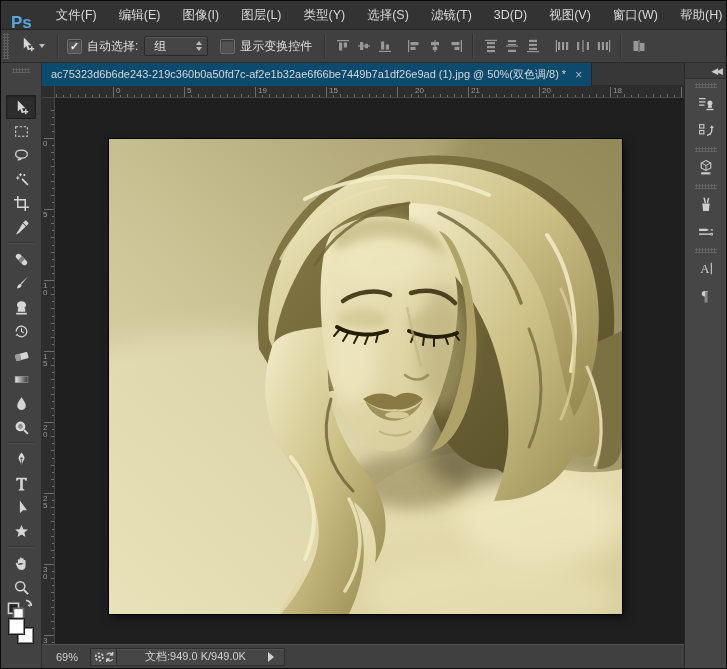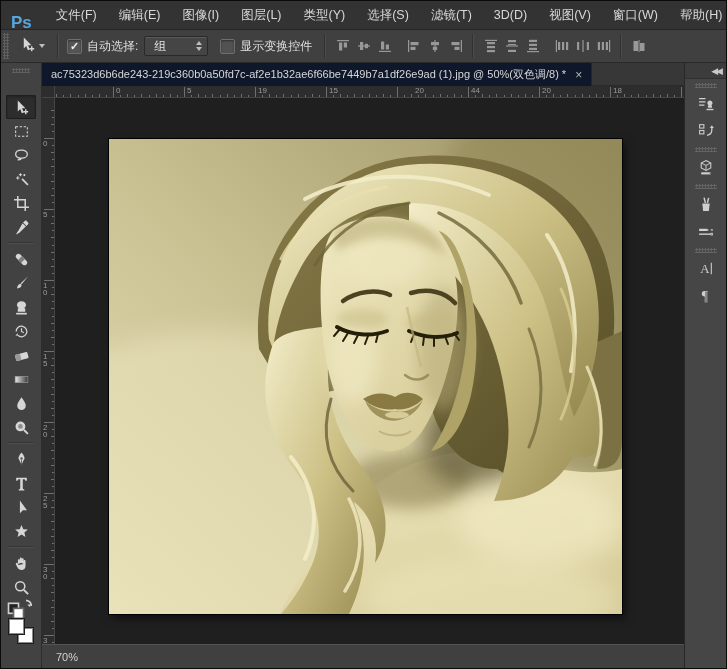"ac75323d6b6de243-219c360b0a50fd7c-af2e1b" .tab { background: #0f172a -> #0c4a6e }
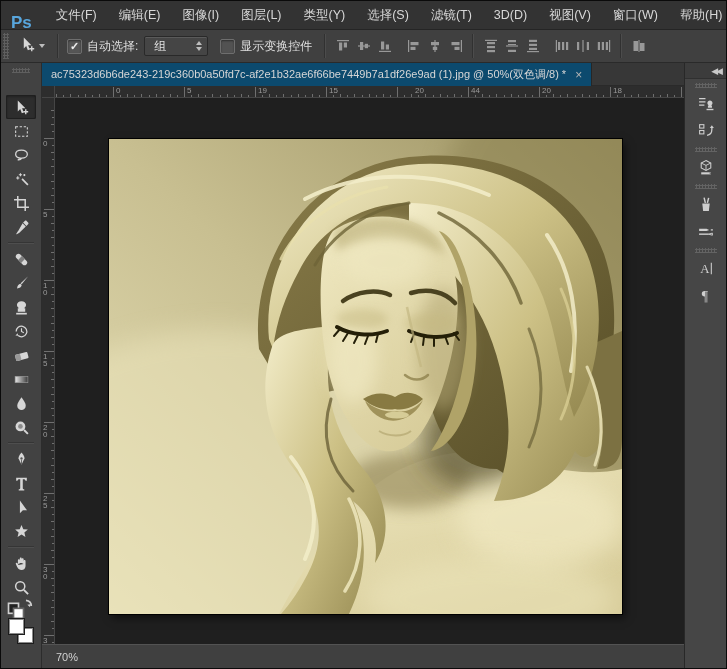"44" div.rlbl-h { text: 44 -> 21 }
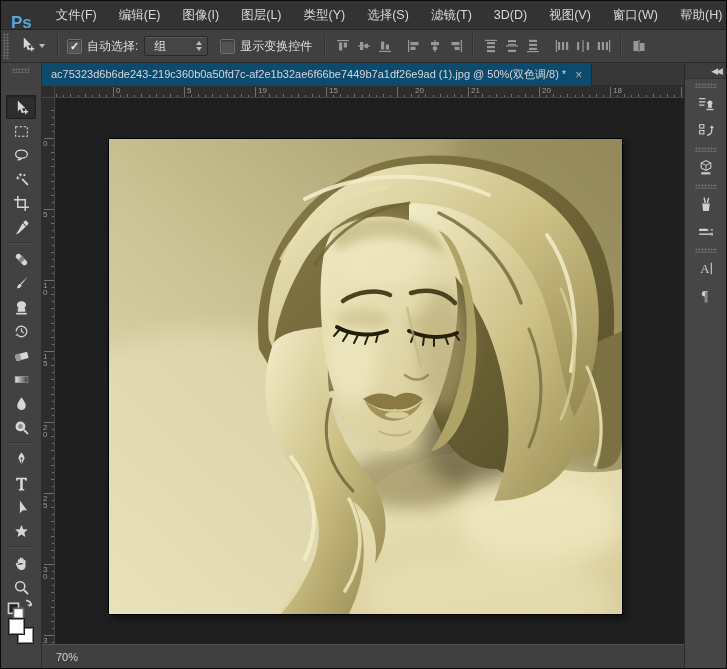"70%" span.zoom-field { text: 70% -> 69% }
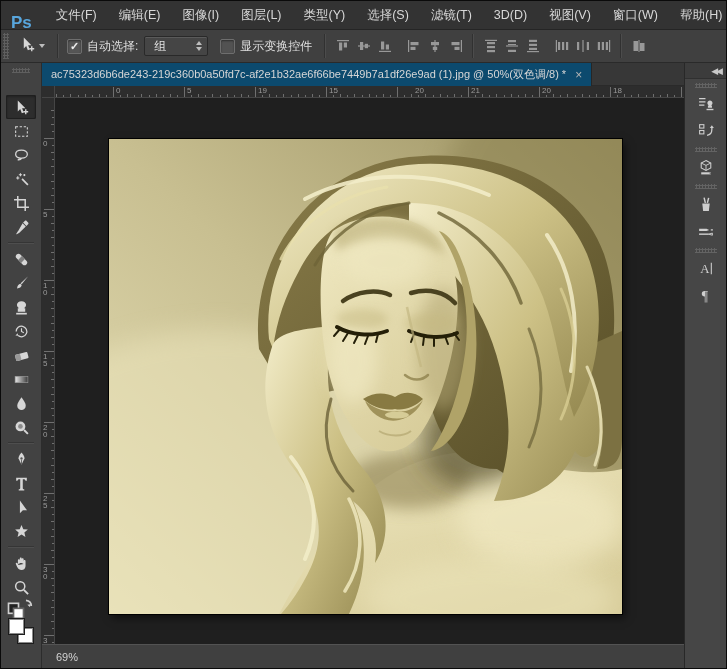"文档:949.0 K/949.0K" div.doc-group { html: none -> <div> <span> <svg> <circle></circle> <circle></circle> <path></path> <path></path> </svg> </span> <span>文档:949.0 K/949.0K</span> <span></span> </div> }
